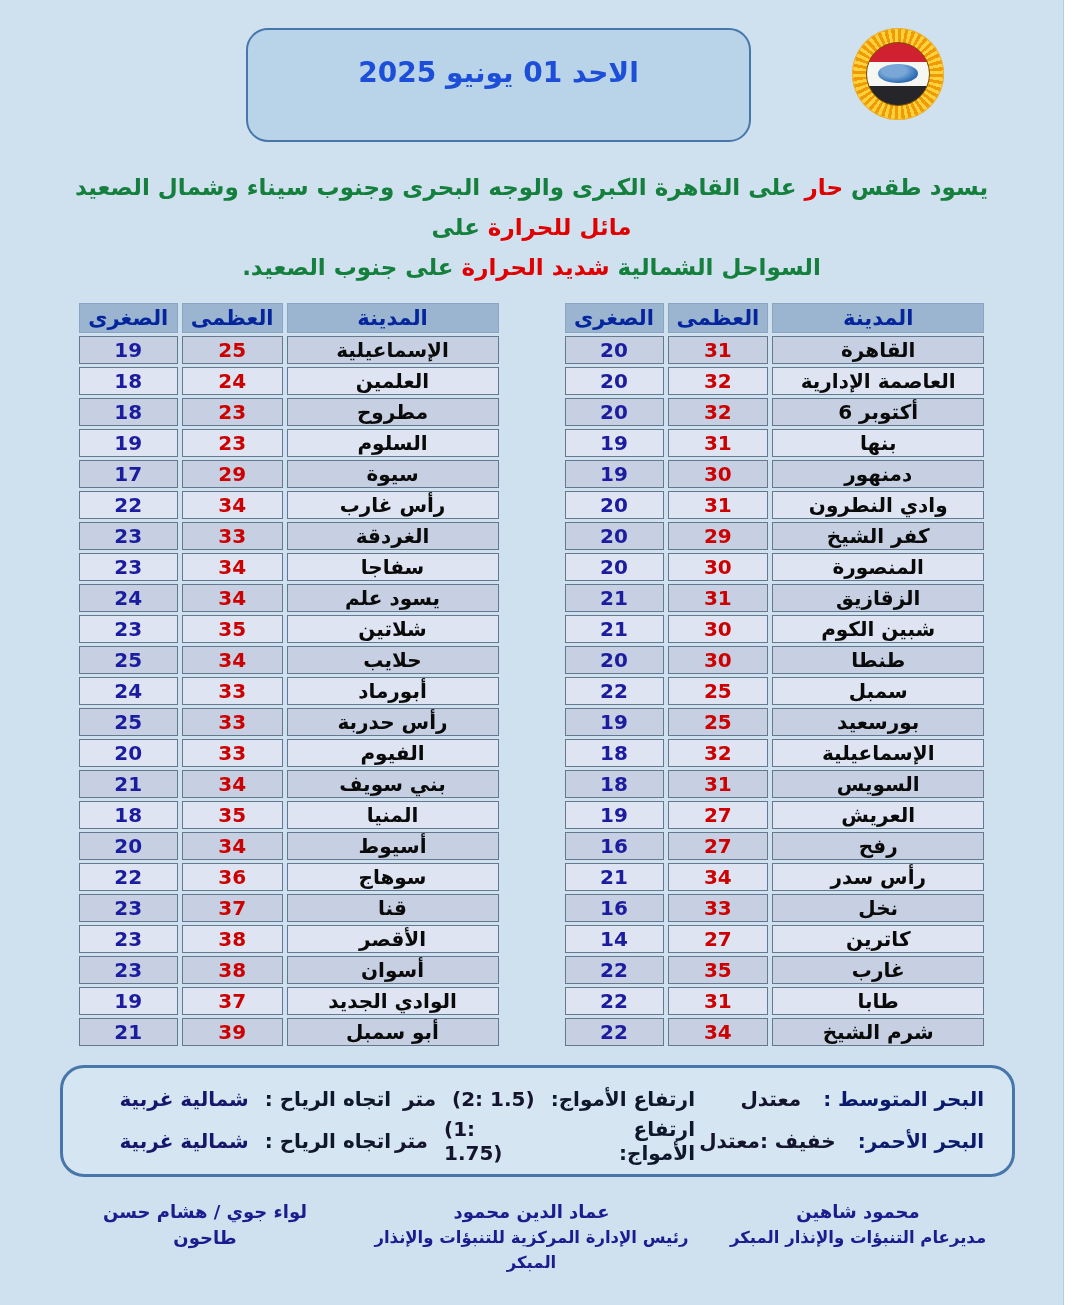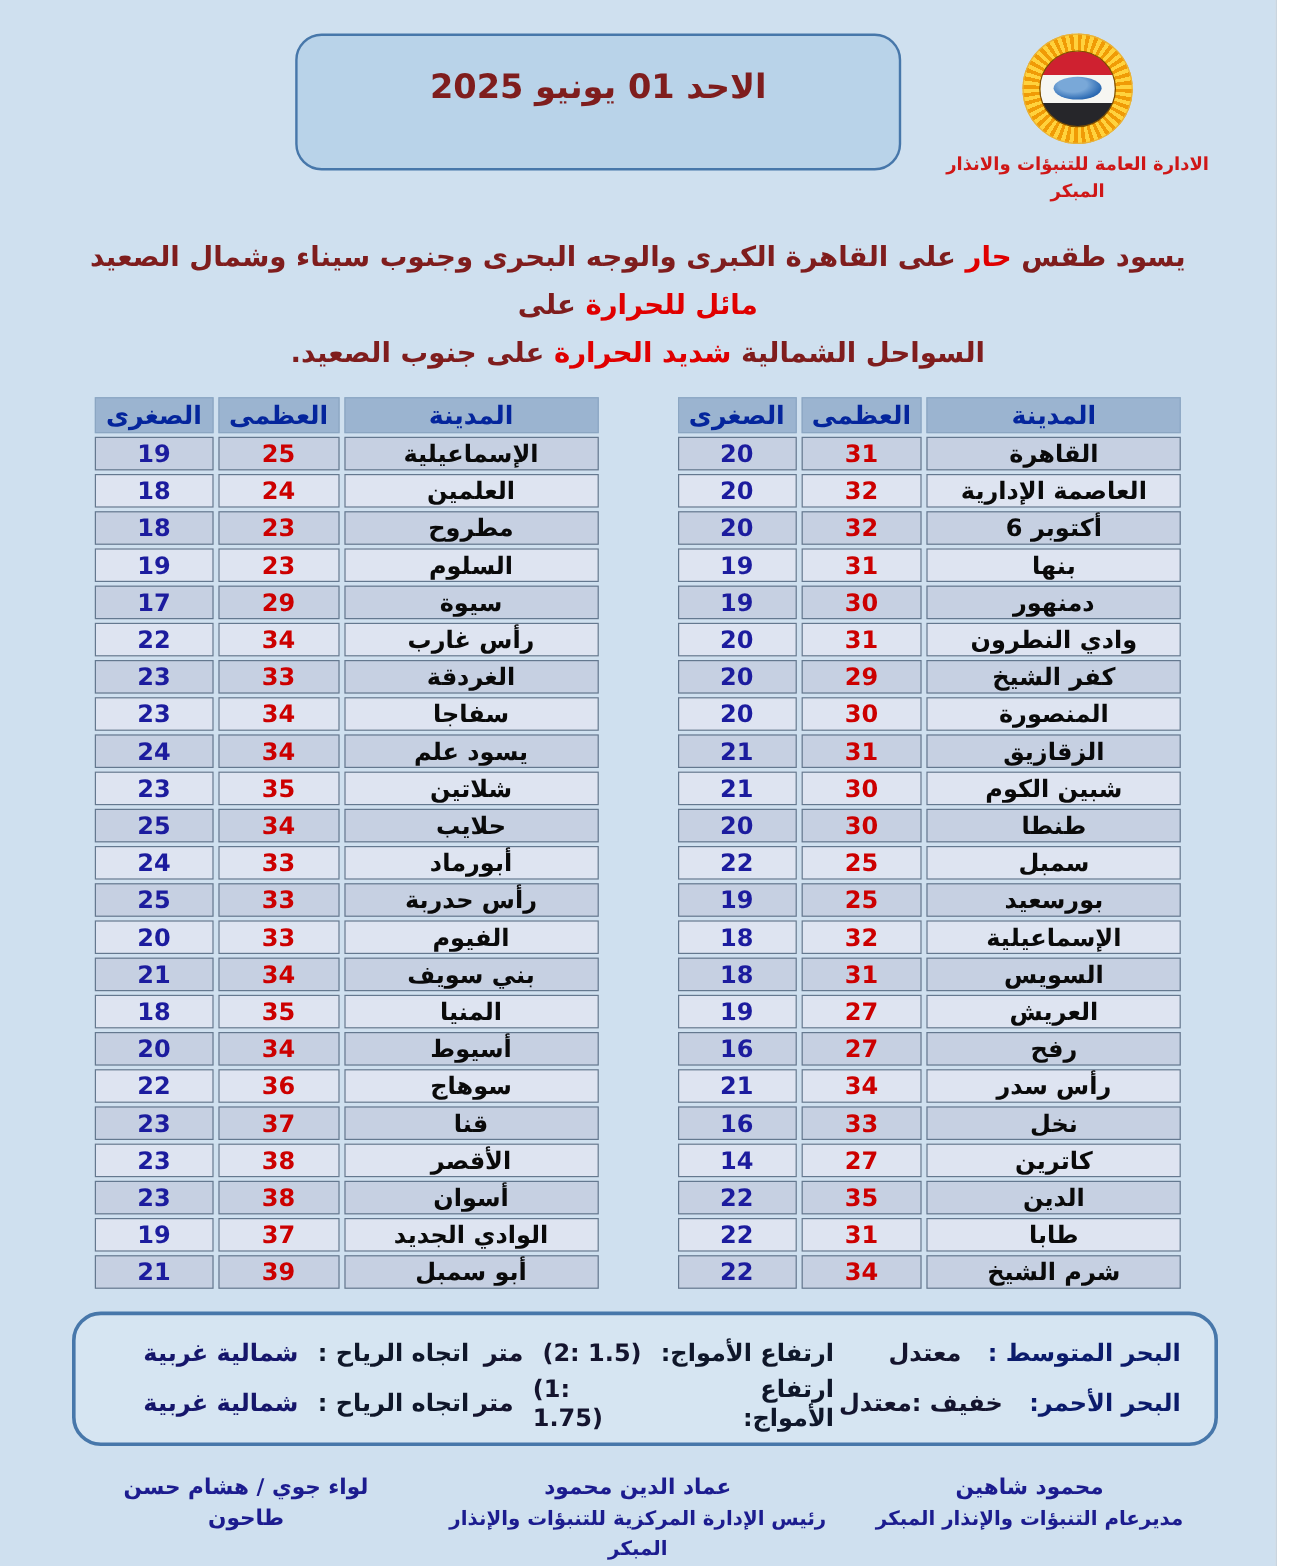"الاحد 01 يونيو 2025" .title-date { color: #7f1d1d -> #1d4ed8 }
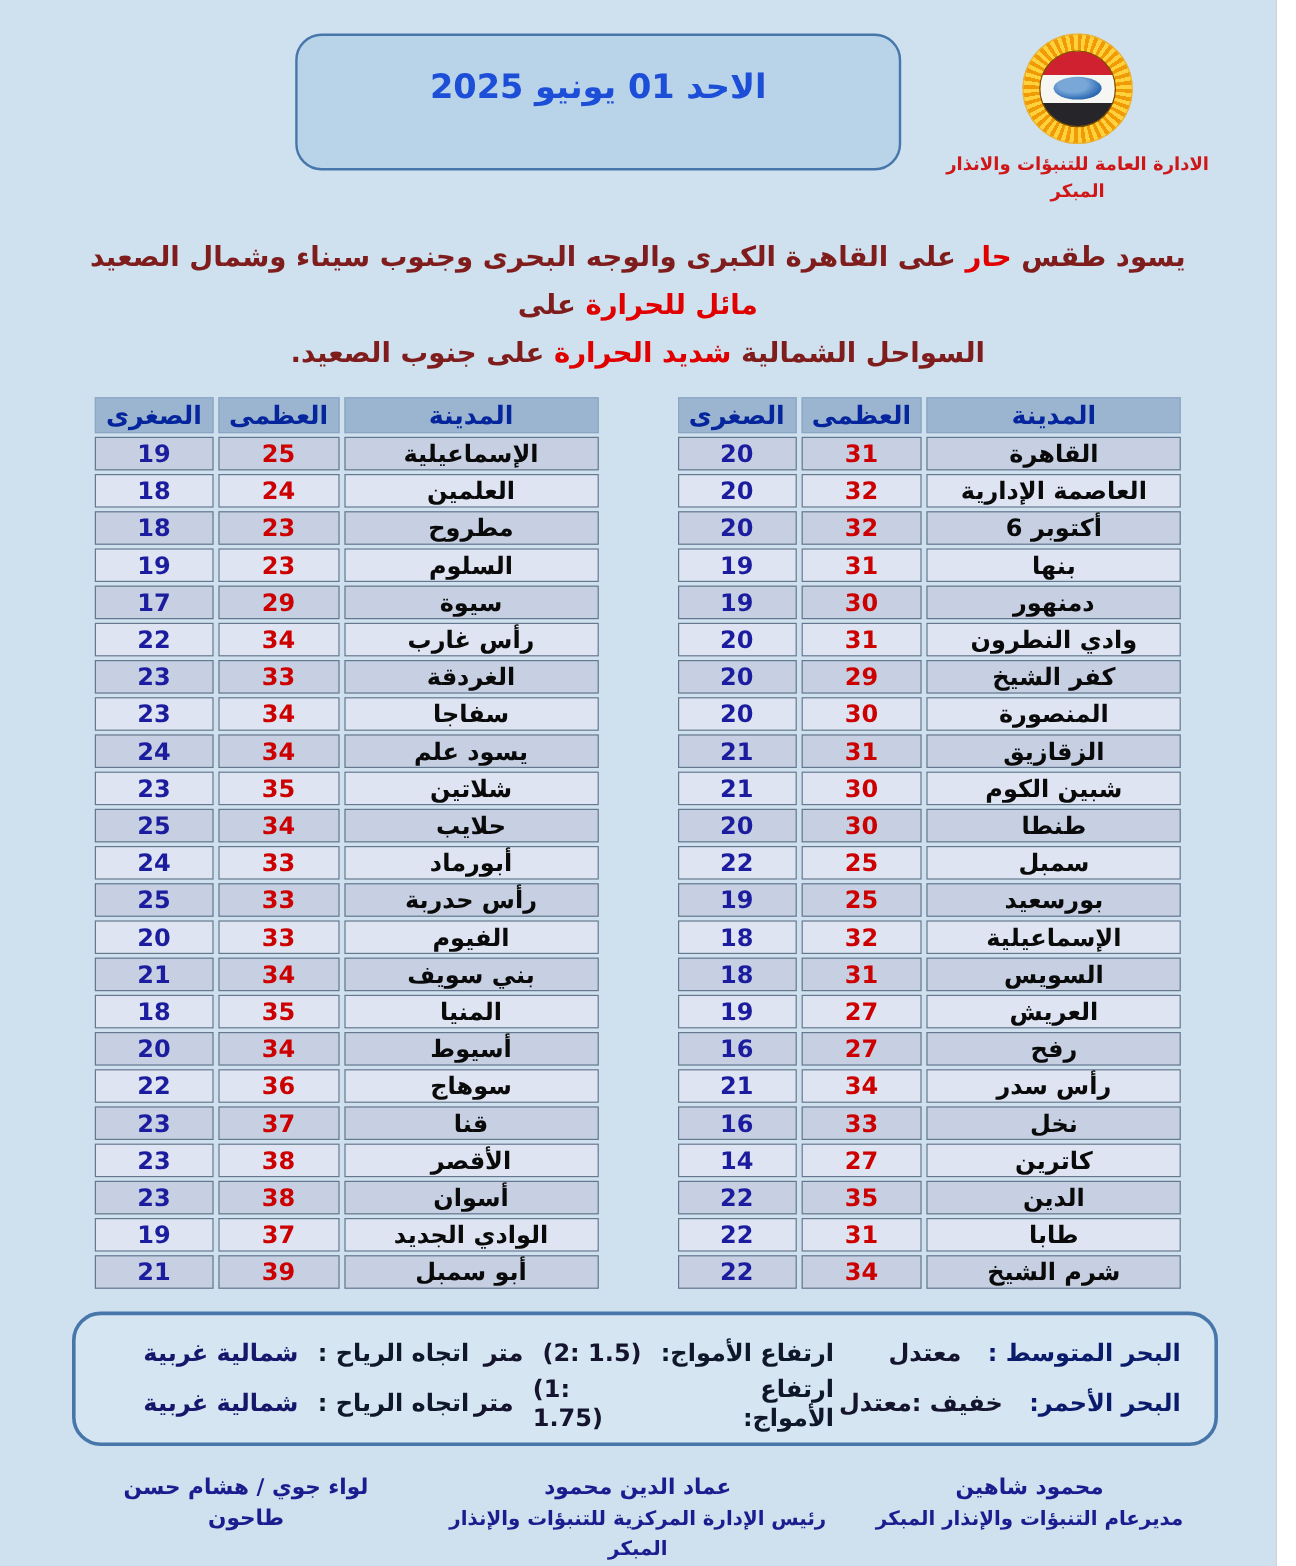"الادارة العامة للتنبؤات والانذار المبكر" div.org-dept { html: <div>الادارة العامة للتنبؤات والانذار المبكر</div> -> none }
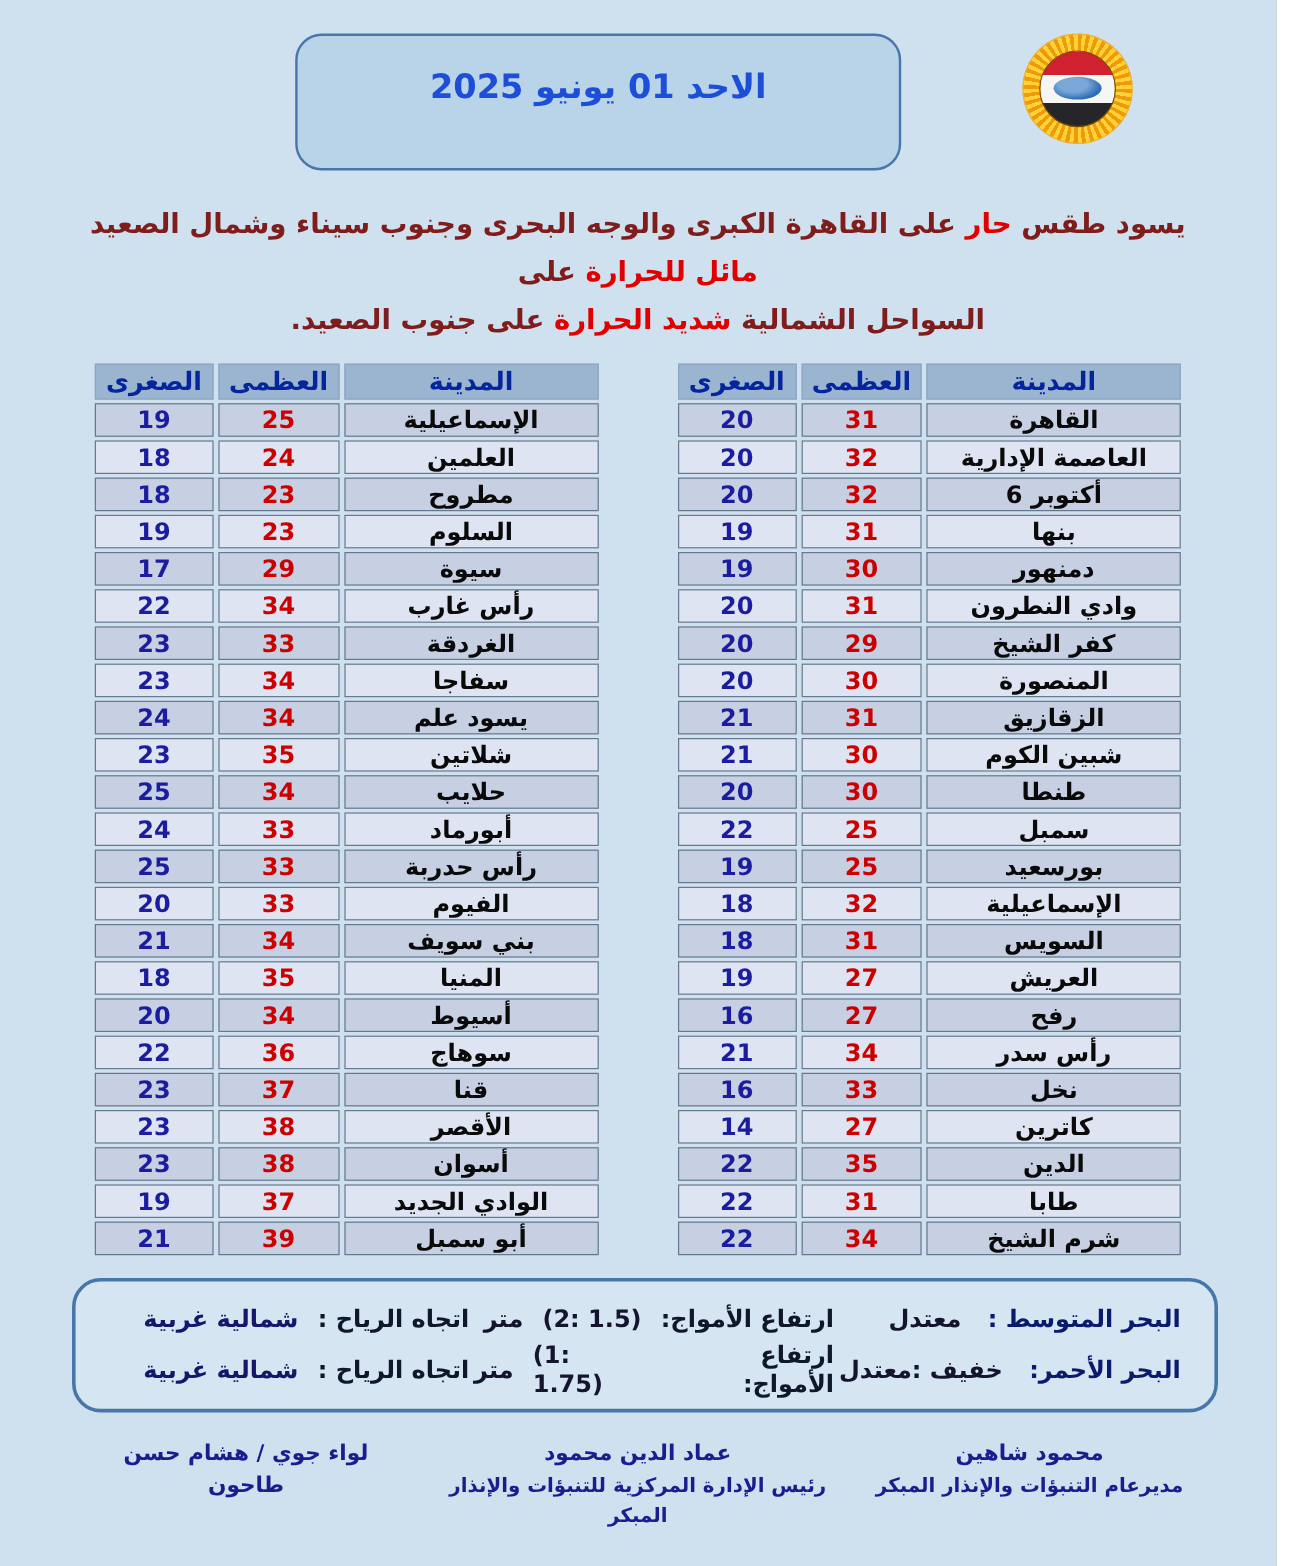"على القاهرة الكبرى والوجه البحرى" .summary .blu { color: #7f1d1d -> #15803d }
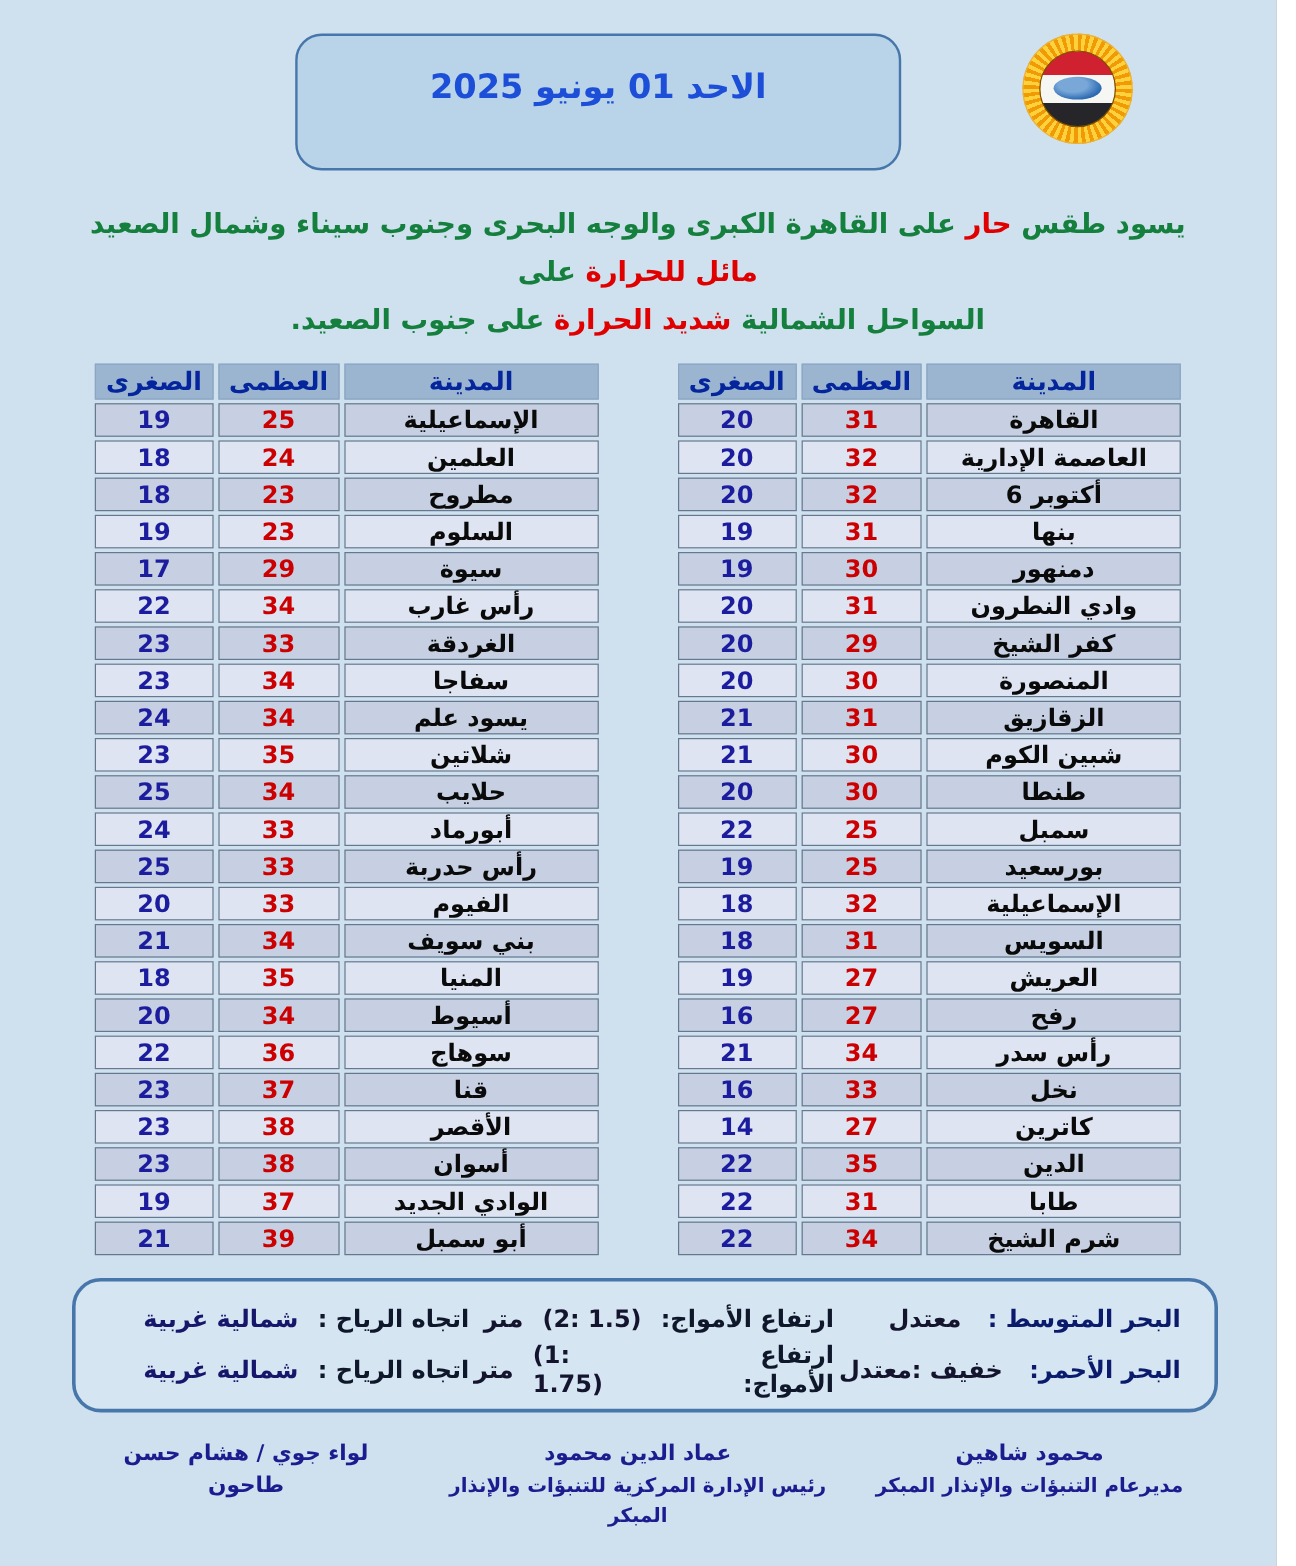"الدين" td.city { text: الدين -> غارب }
